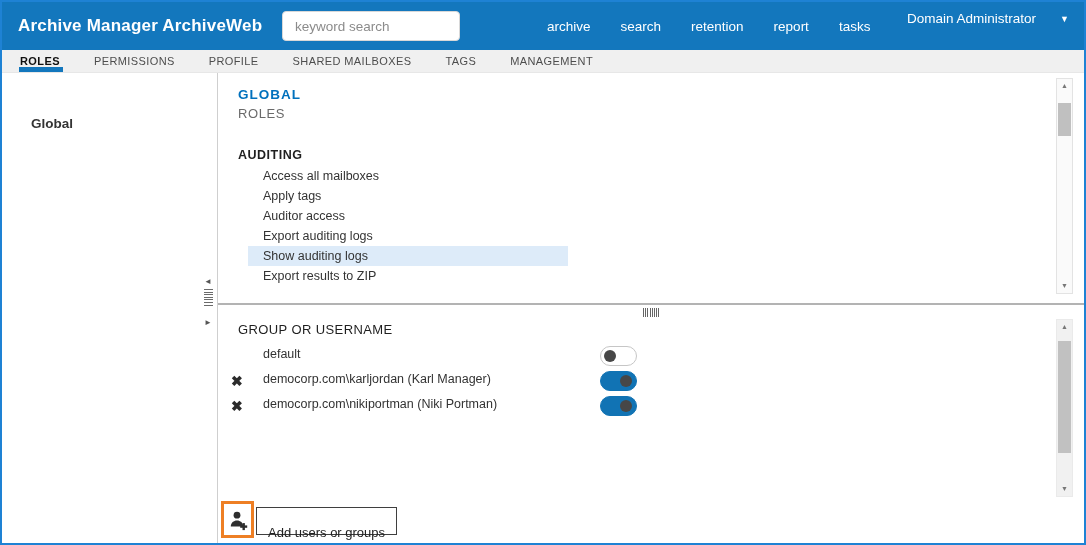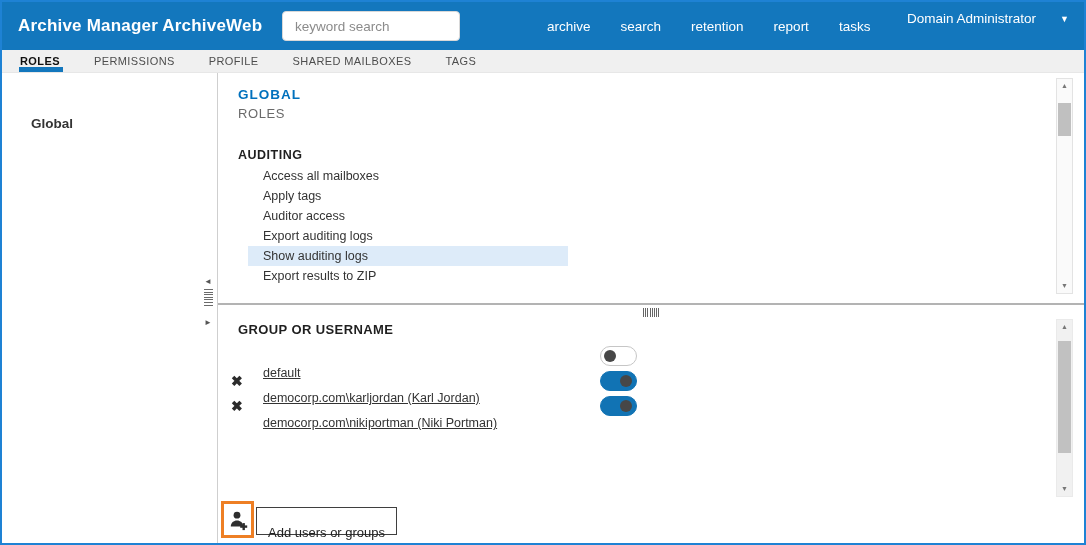"MANAGEMENT" div.tab { html: none -> <div>MANAGEMENT</div> }
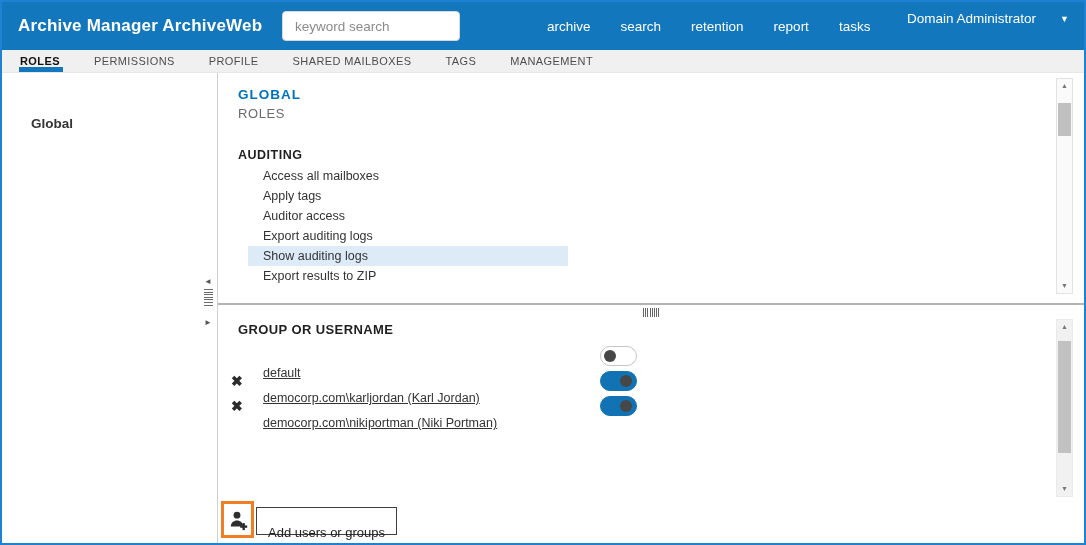"GROUP OR USERNAME" .section-h2 { font-weight: 700 -> 400 }
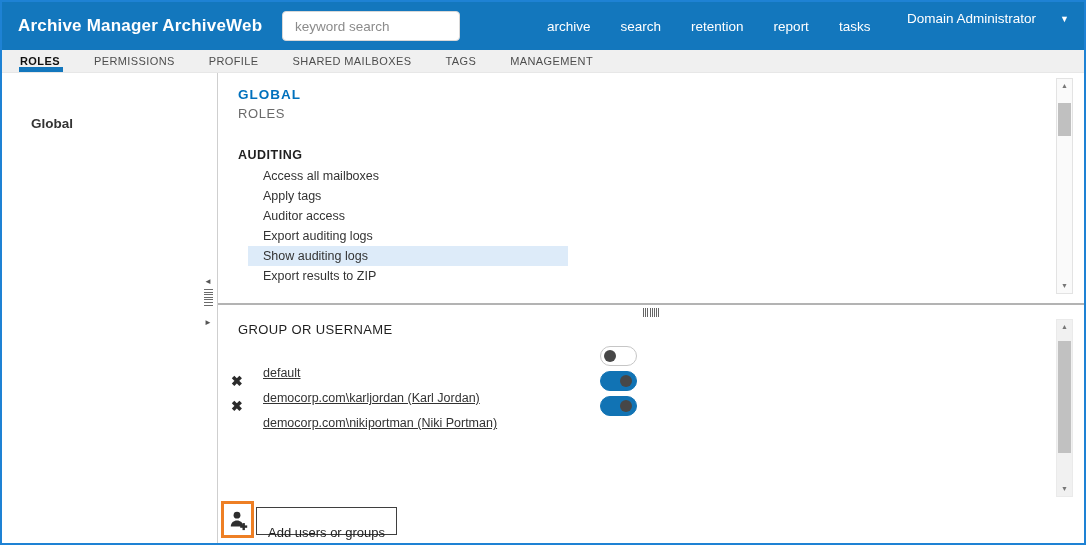"default" .uname { text-decoration: underline -> none; top: 22px -> 3px }
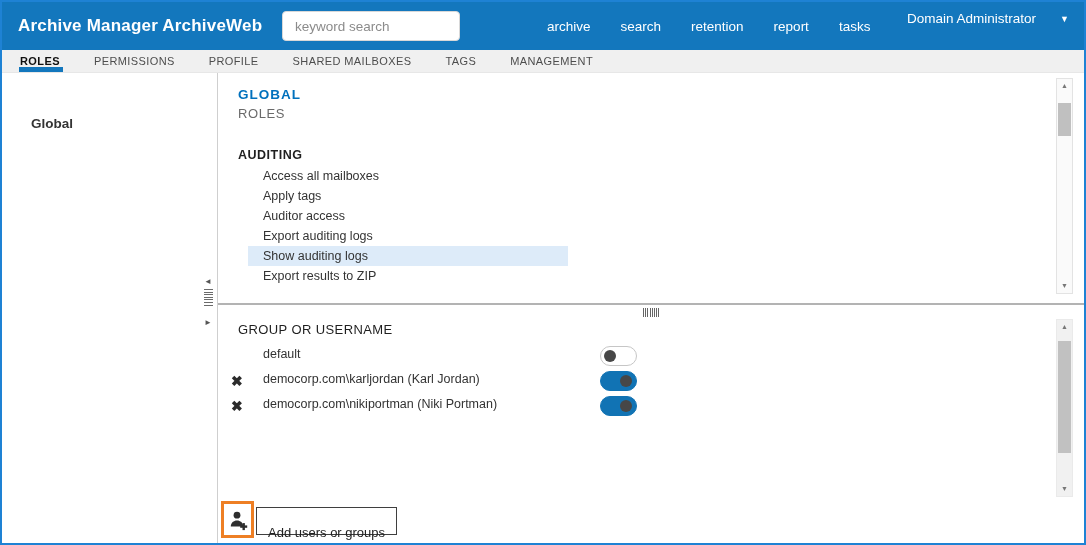"democorp.com\karljordan (Karl Jordan)" span.uname { text: Jordan -> Manager }
